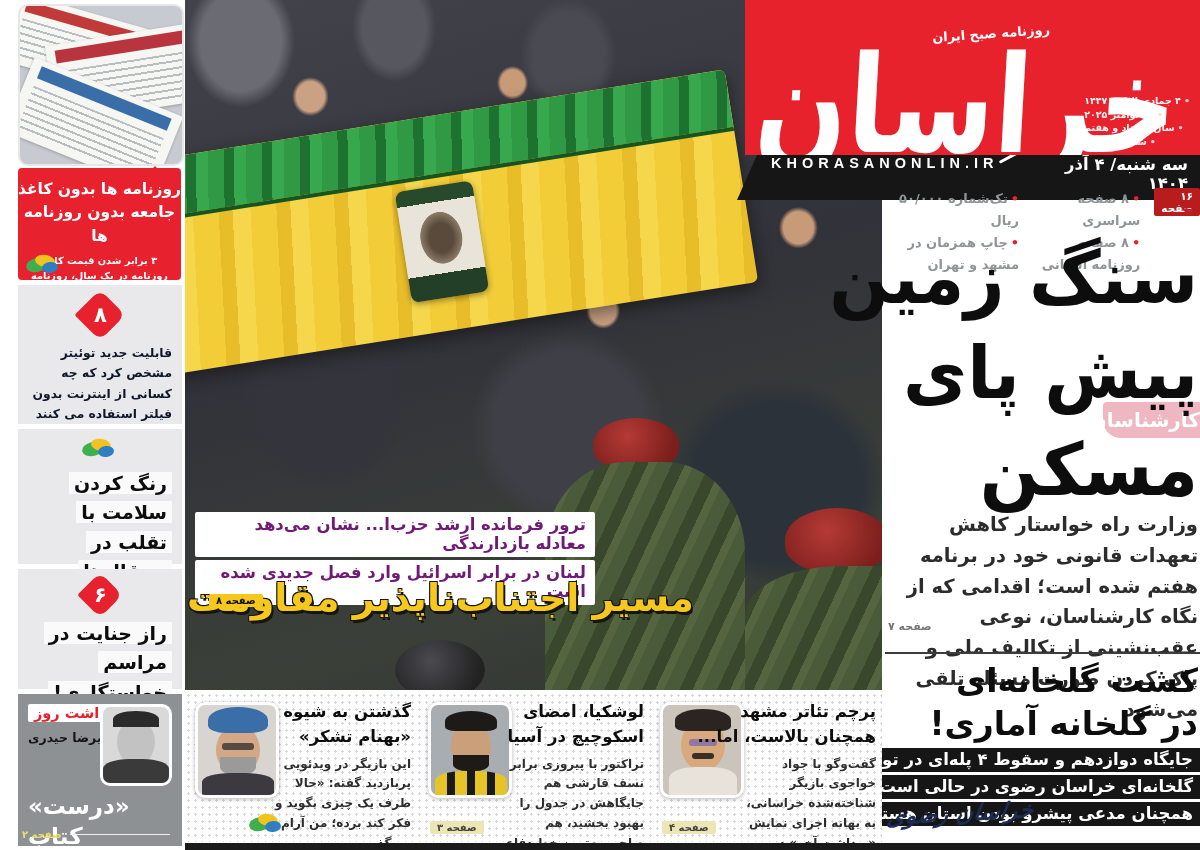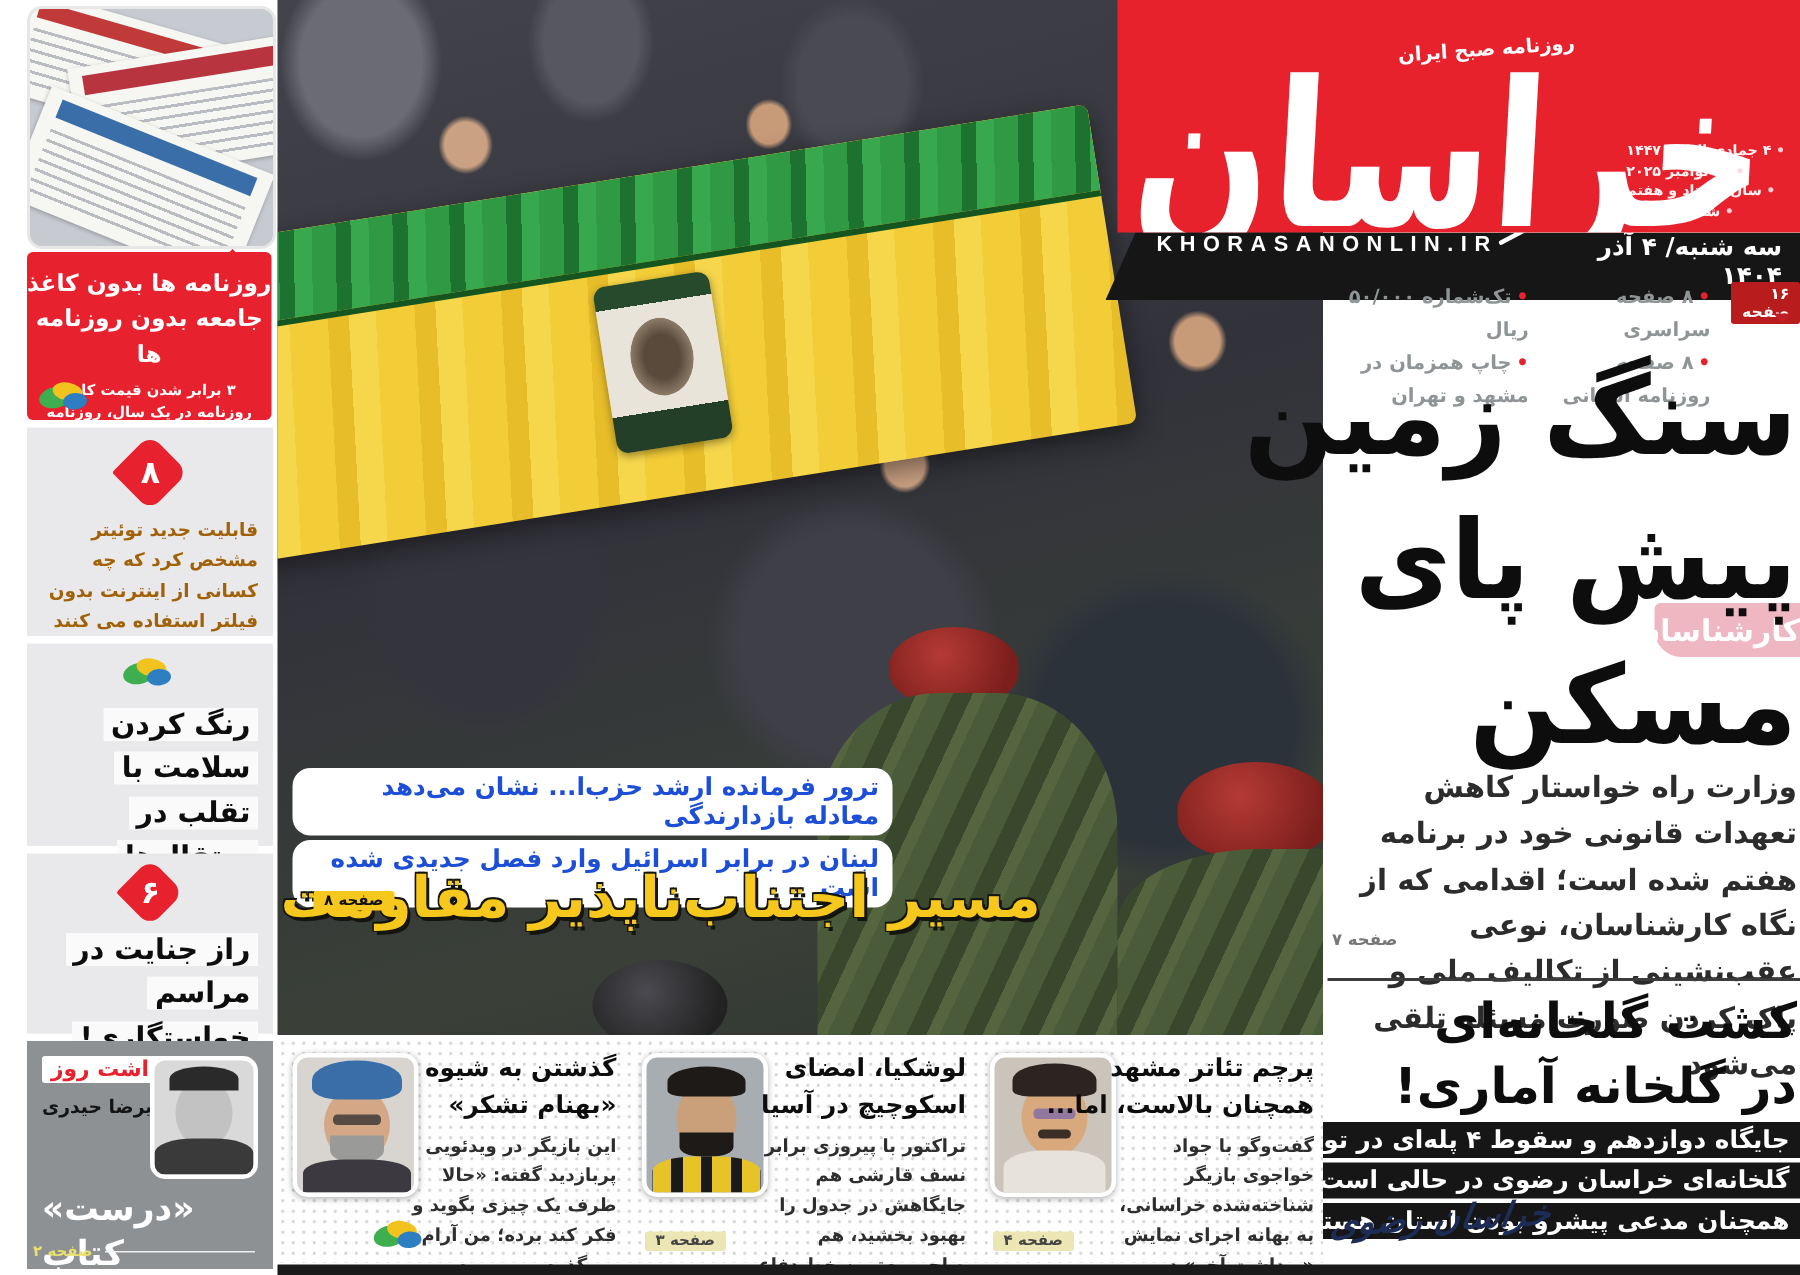"قابلیت جدید توئیتر مشخص کرد" .kick { color: #a16207 -> #0f172a }
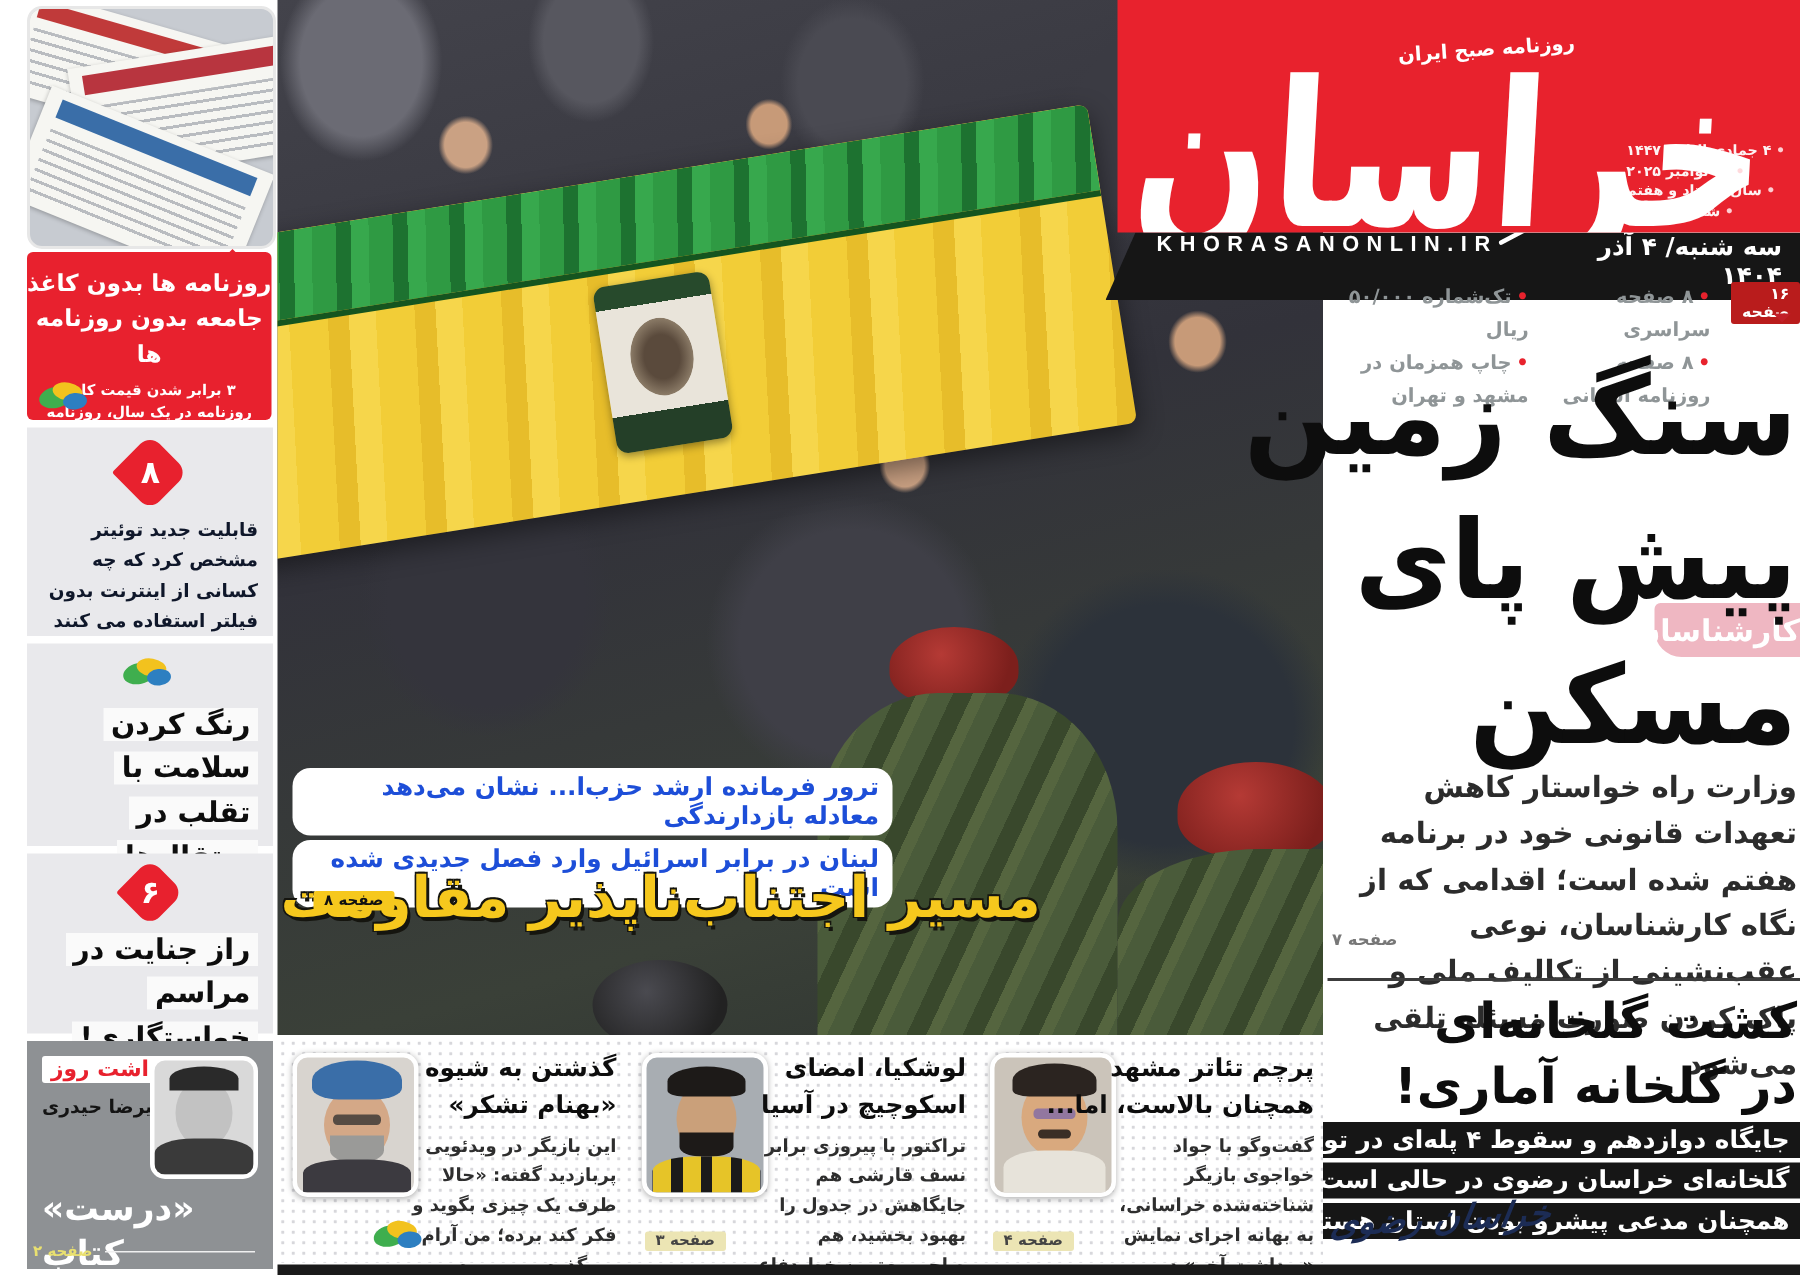"ترور فرمانده ارشد حزب‌ا... نشان" .cap-line { border-radius: 12px -> 2px; color: #1d4ed8 -> #701a75 }
